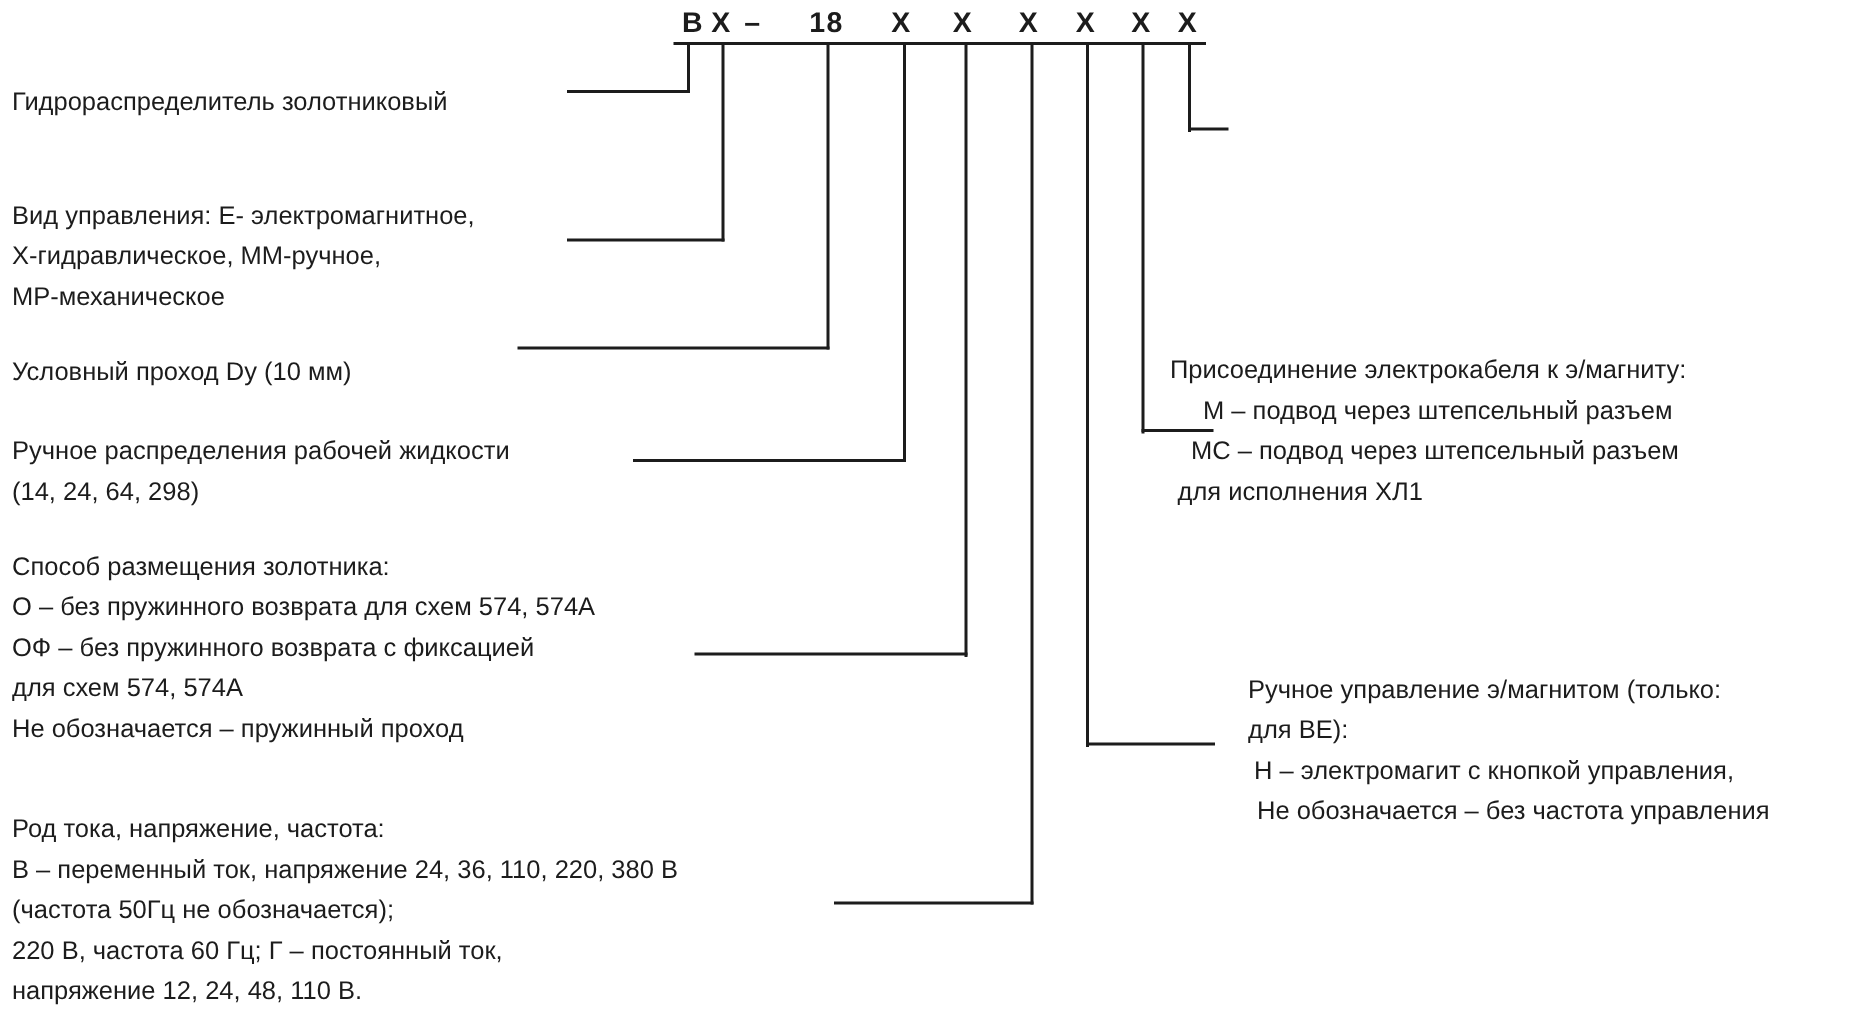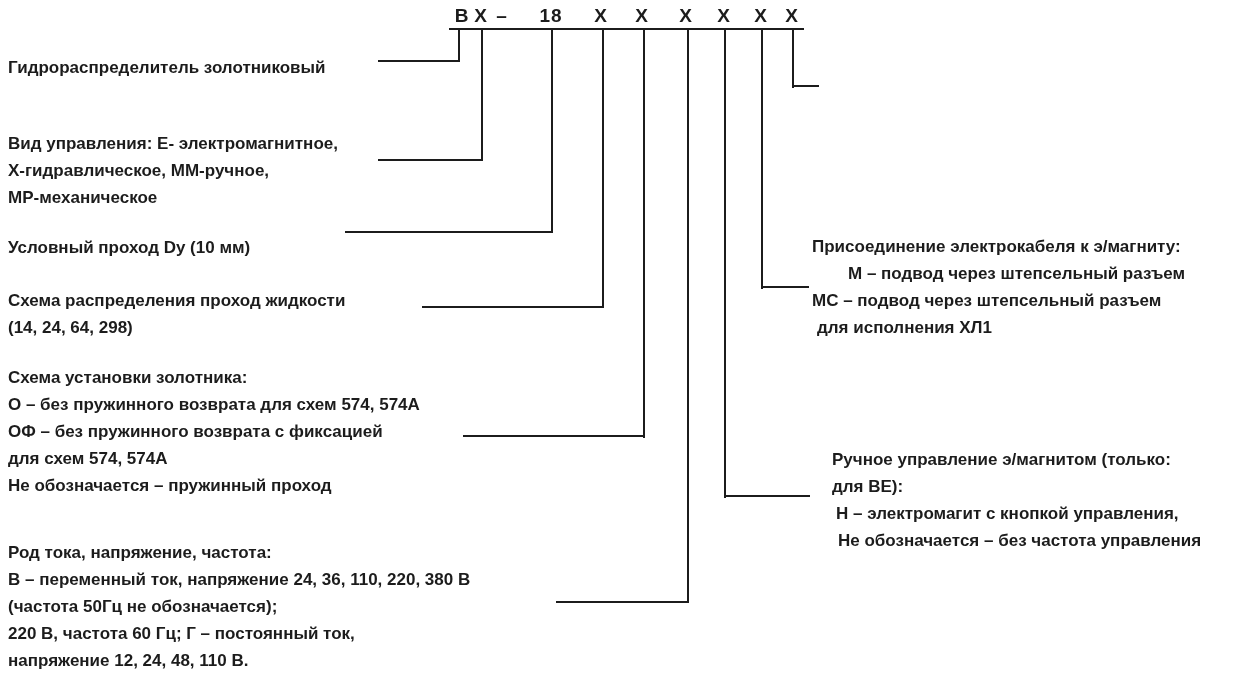"Гидрораспределитель золотниковый" .block { font-weight: 700 -> 400 }
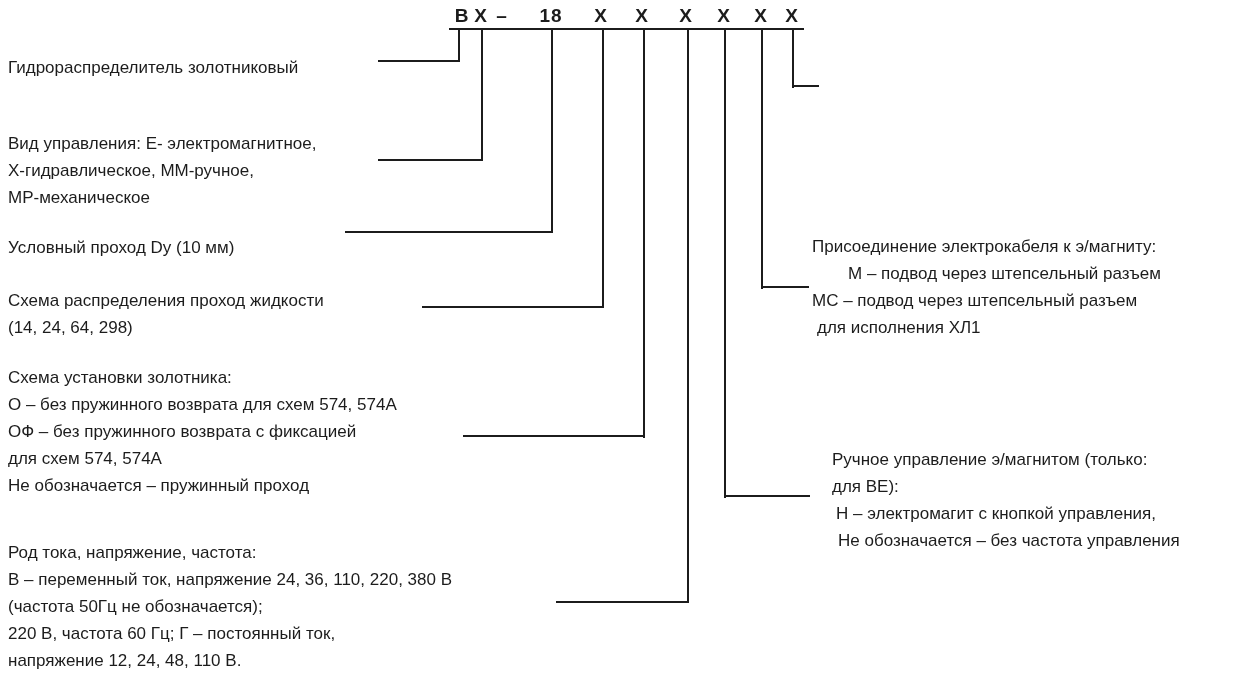"Присоединение электрокабеля к э/магниту:" div.block { left: 812px -> 780px }
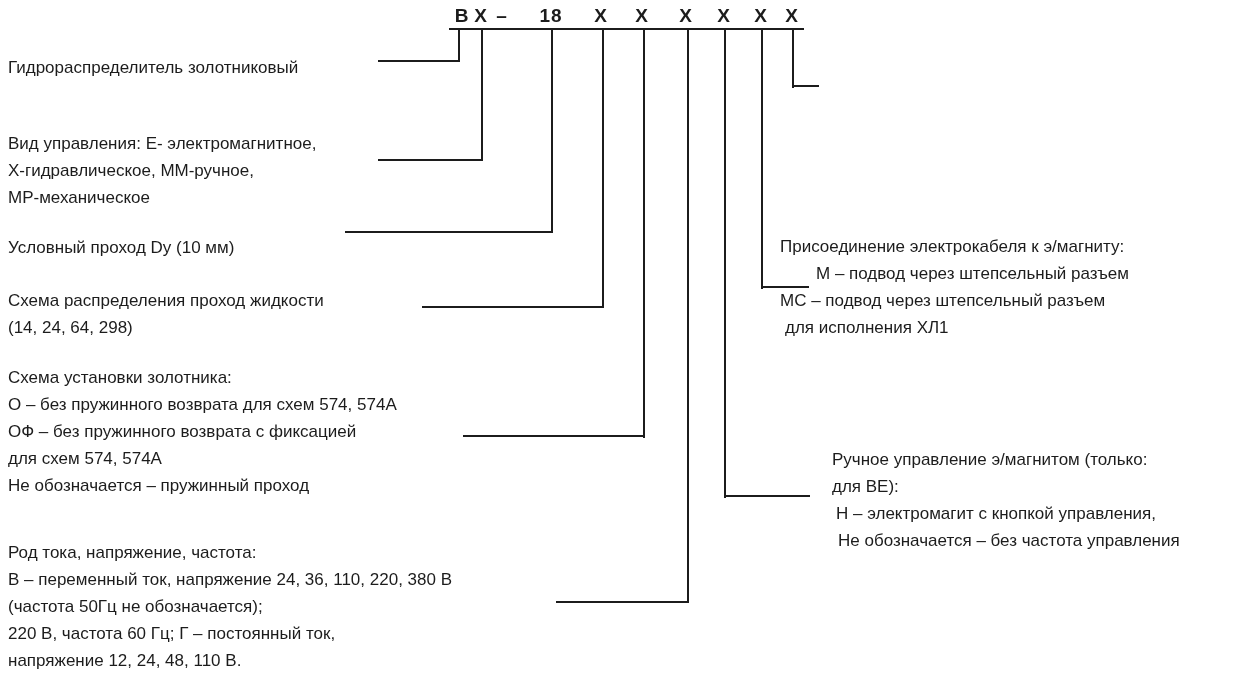"М – подвод через штепсельный" div.line { margin-left: 36px -> 22px }
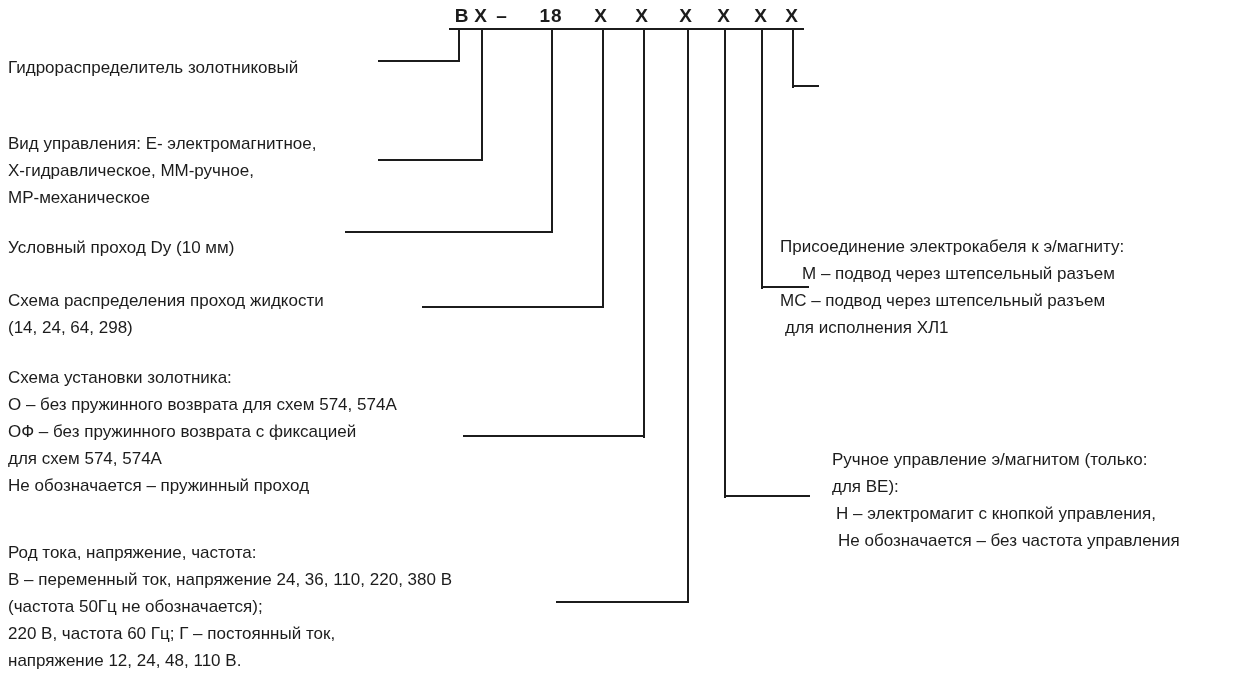"Схема распределения проход жидкости" div.line { text: Схема распределения проход -> Ручное распределения рабочей }
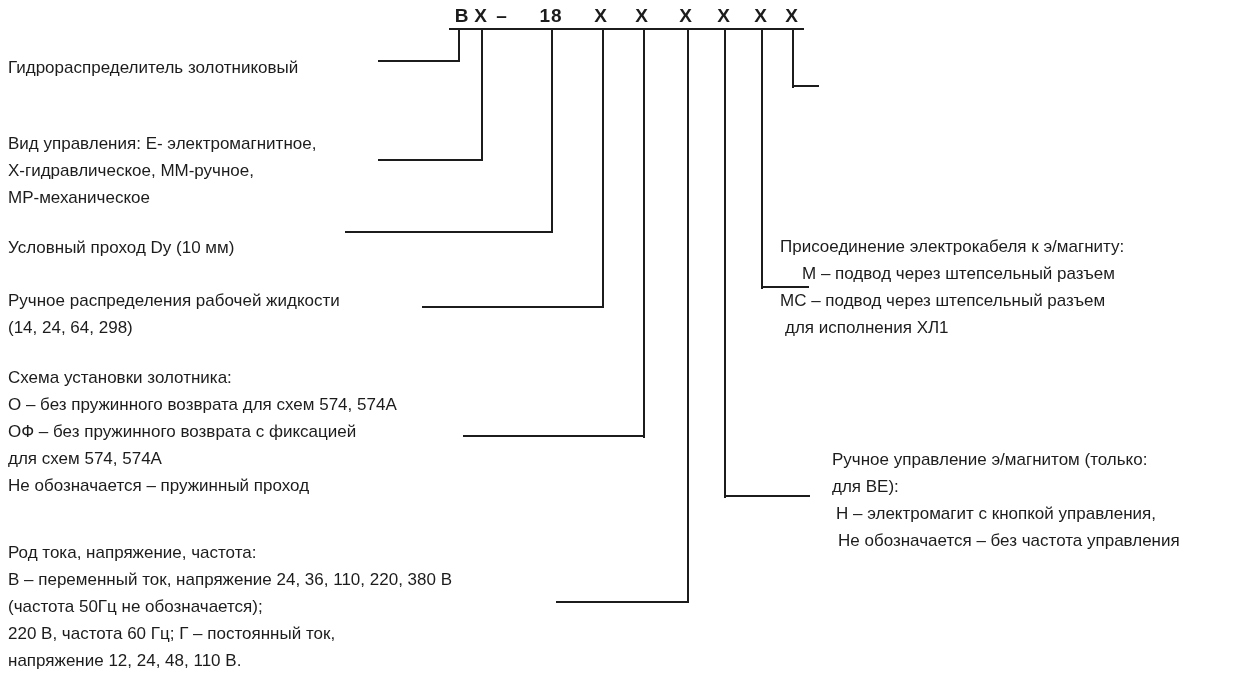"МС – подвод через штепсельный" div.line { margin-left: none -> 14px }
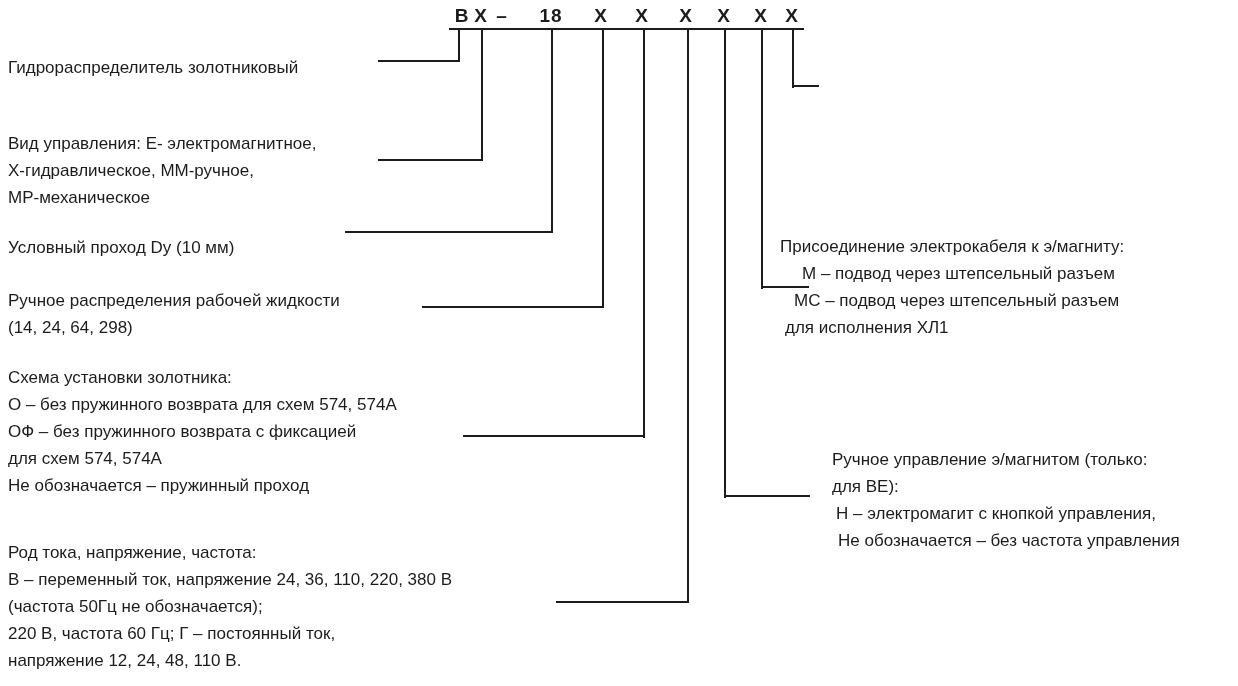"Схема установки золотника:" div.line { text: Схема установки -> Способ размещения }
